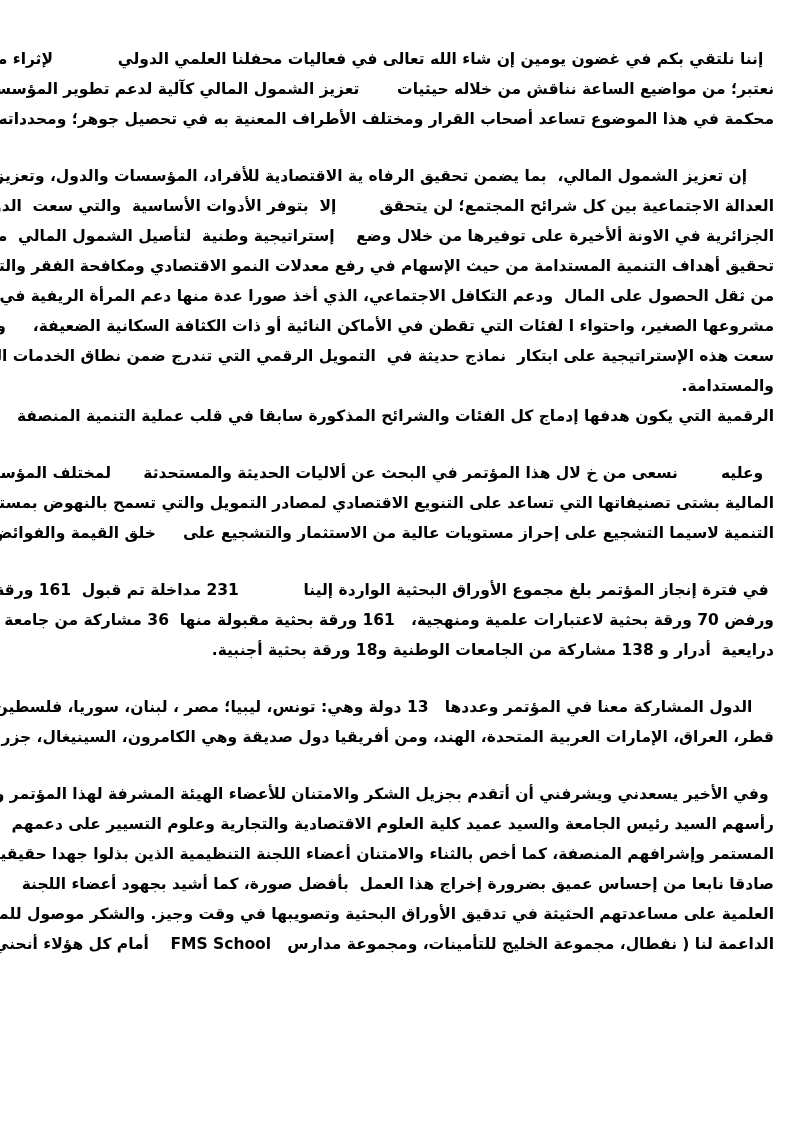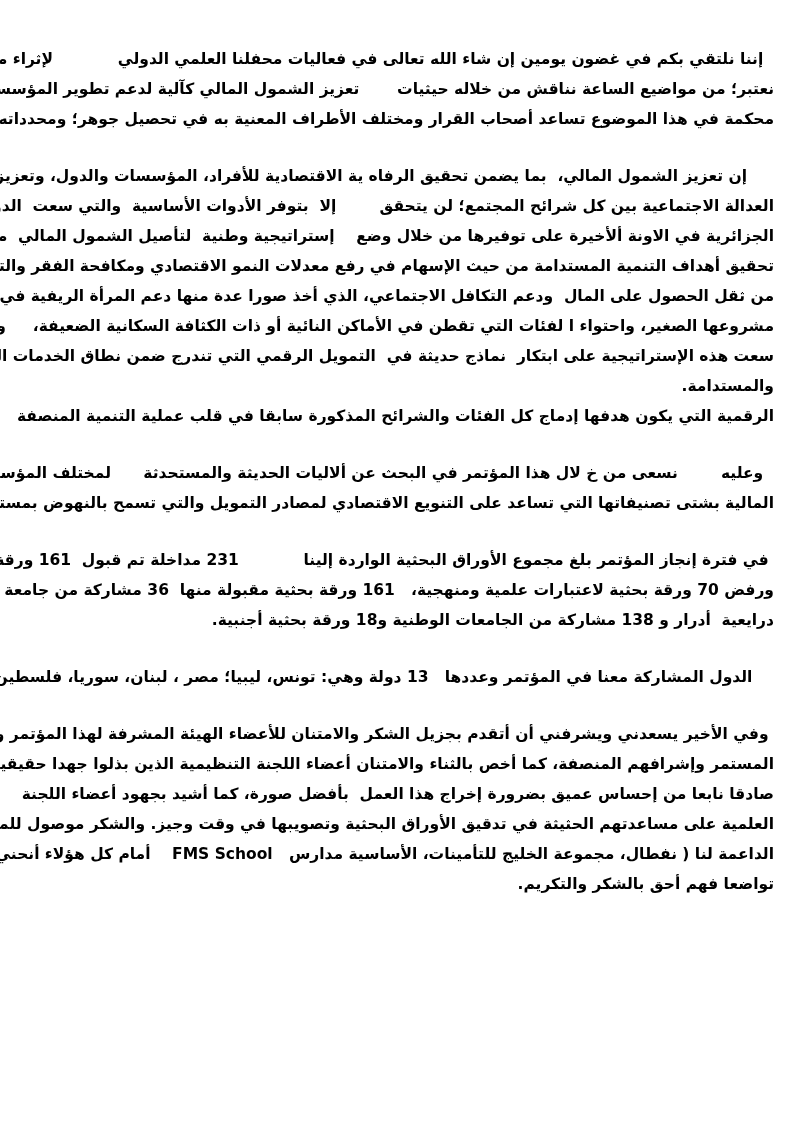"التنمية لاسيما التشجيع على إحراز" div.line { html: none -> <div>التنمية لاسيما التشجيع على إحراز مستويات عالية من الاستثمار والتشجيع على خلق القيمة والفوائض</div> }
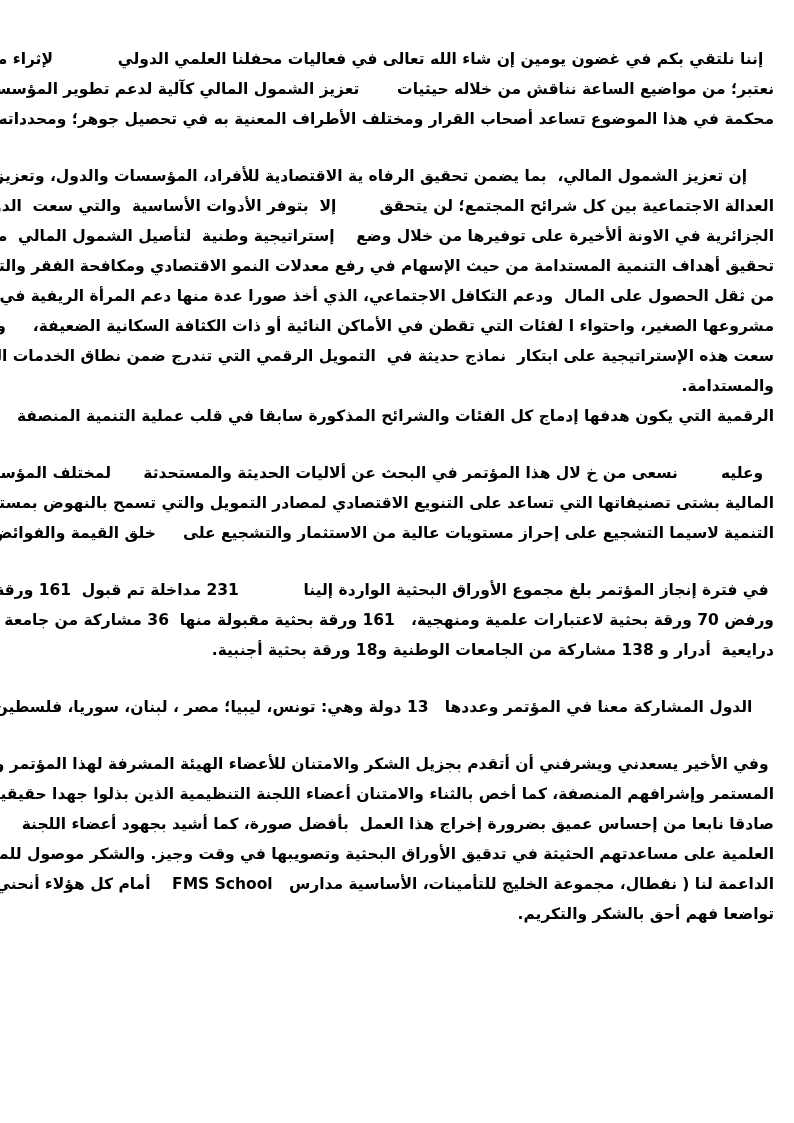"قطر، العراق، الإمارات العربية المتحدة،" div.line { html: none -> <div>قطر، العراق، الإمارات العربية المتحدة، الهند، ومن أفريقيا دول صديقة وهي الكامرون، السينيغال، جزر</div> }
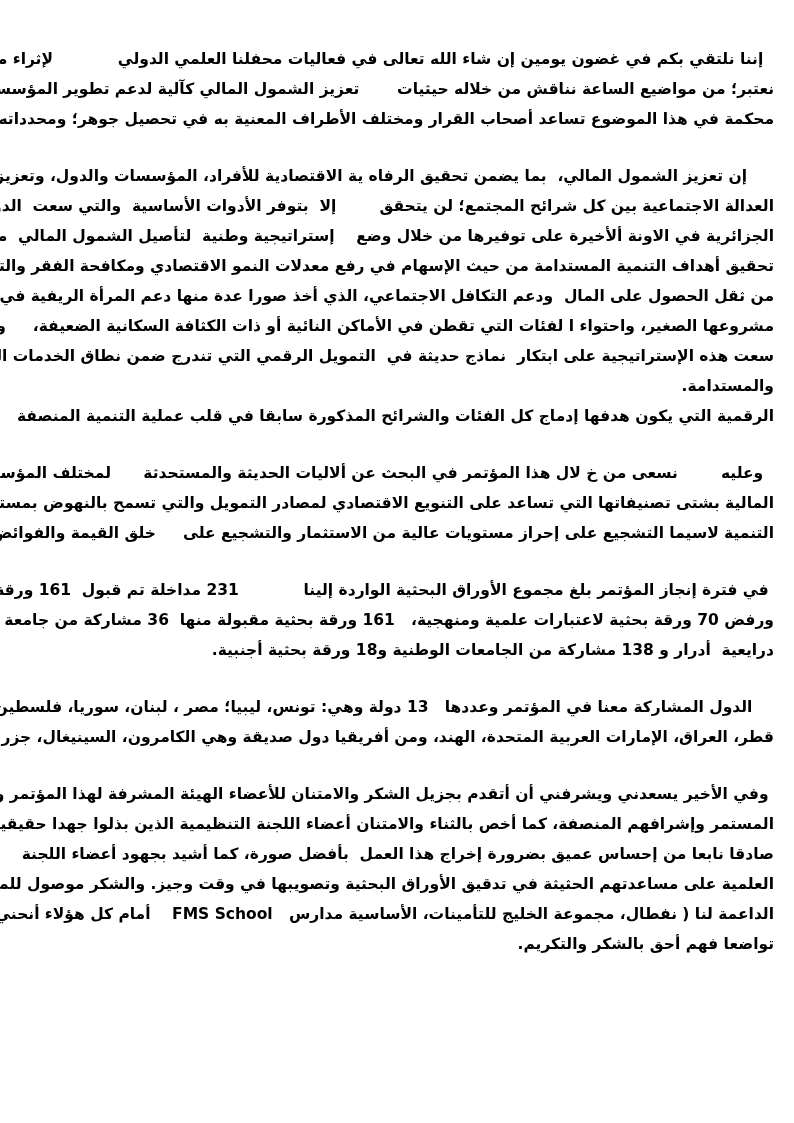"رأسهم السيد رئيس الجامعة والسيد" div.line { html: none -> <div>رأسهم السيد رئيس الجامعة والسيد عميد كلية العلوم الاقتصادية والتجارية وعلوم التسيير على دعمهم</div> }
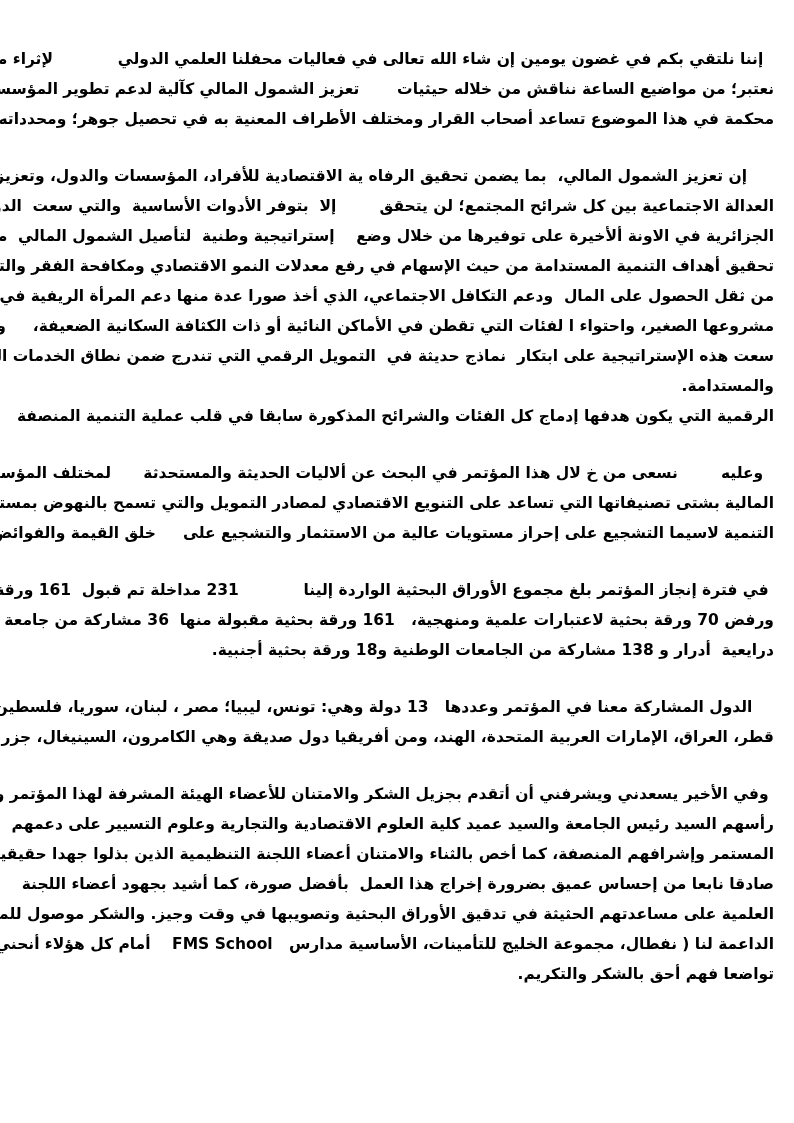"الداعمة لنا ( نفطال، مجموعة" div.line { text: الأساسية -> ومجموعة }
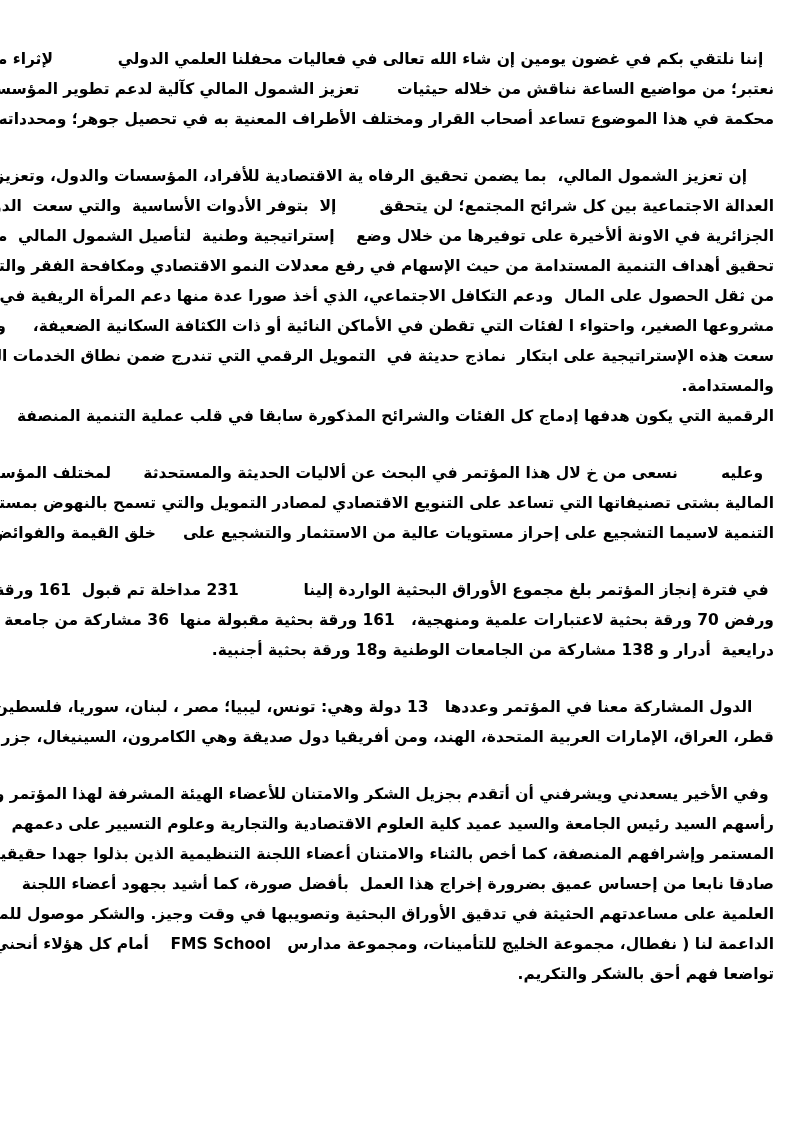"تواضعا فهم أحق بالشكر والتكريم." div.line { html: <div>تواضعا فهم أحق بالشكر والتكريم.</div> -> none }
